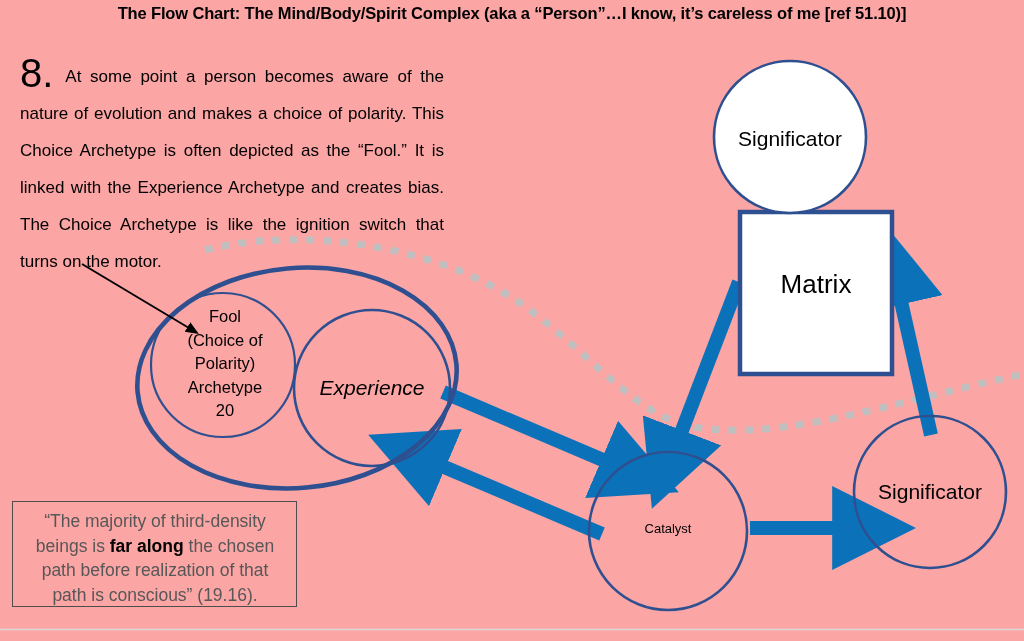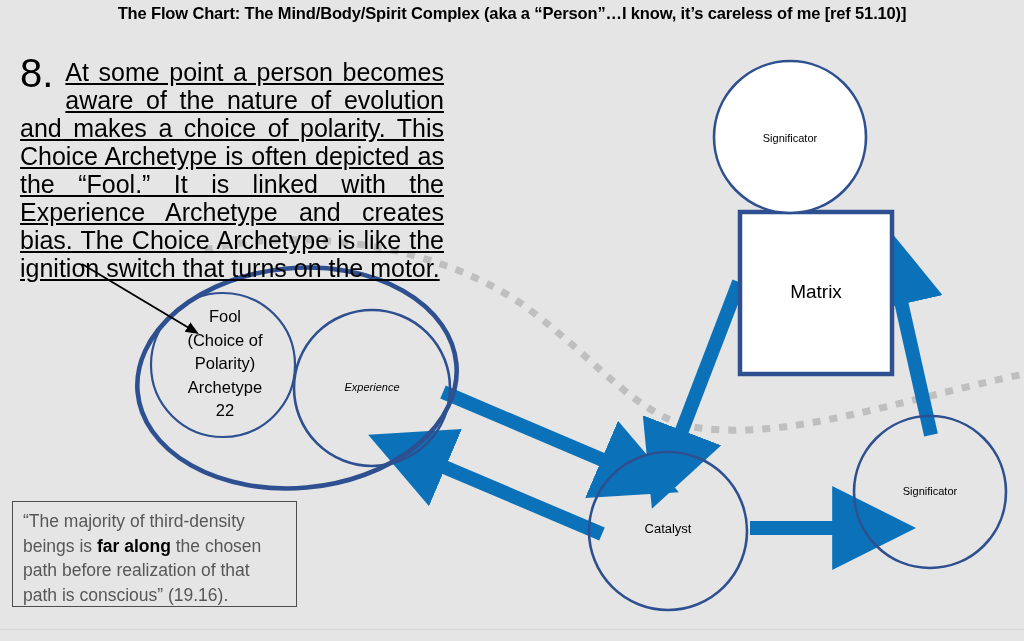"The Flow Chart: The Mind/Body/Spirit" #page { background: #e5e5e5 -> #fca5a5 }
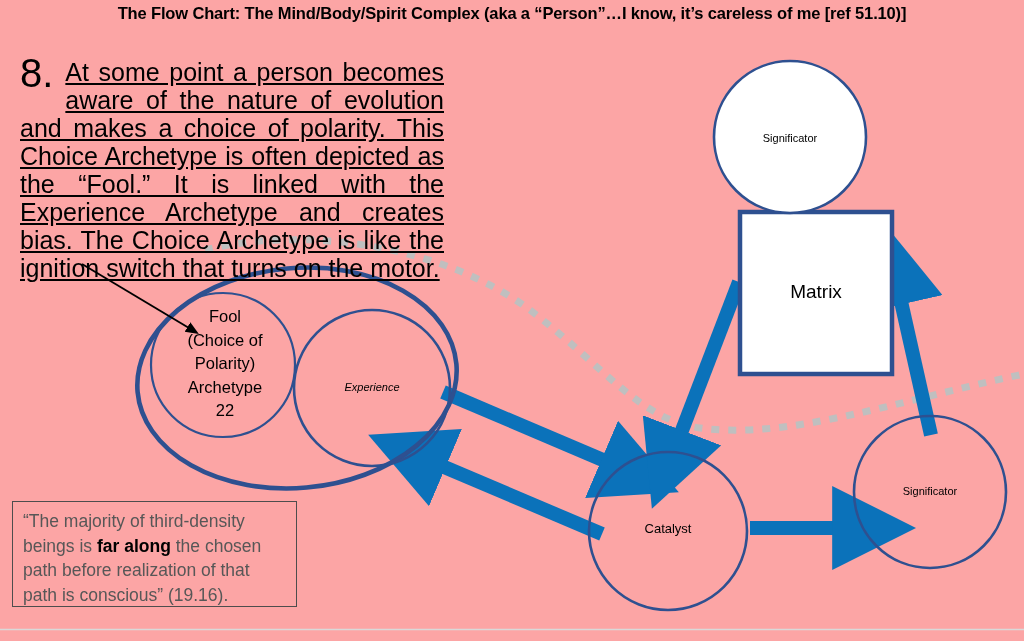"At some point a person" #body-text { font-size: 25px -> 17px; line-height: 28px -> 37px; text-decoration: underline -> none }
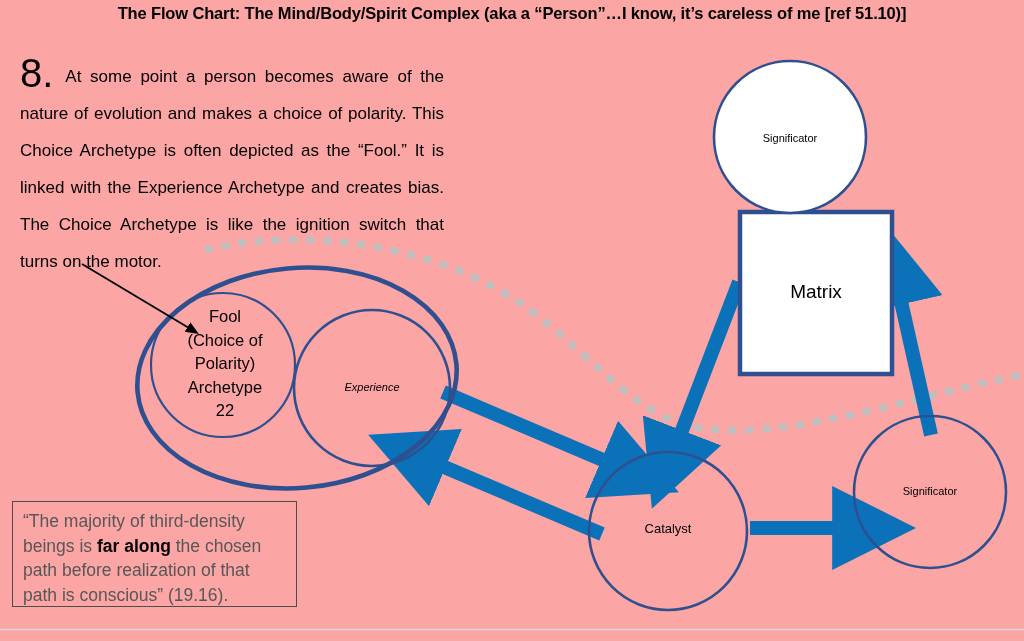"Significator" .node-label { font-size: 11px -> 21px }
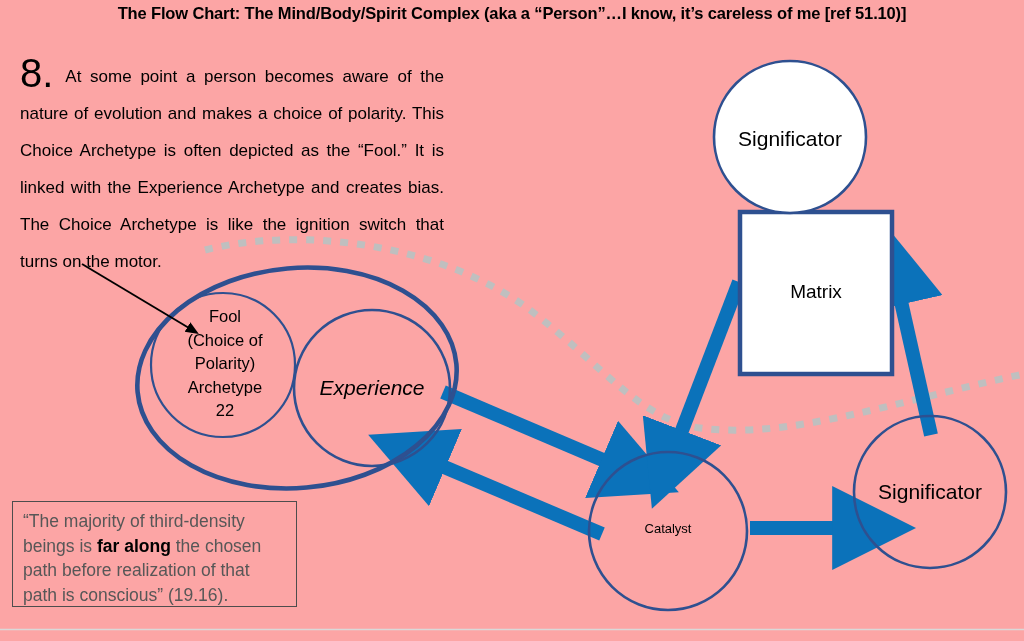"Matrix" #label-matrix { font-size: 19px -> 26px; top: 281px -> 274px }
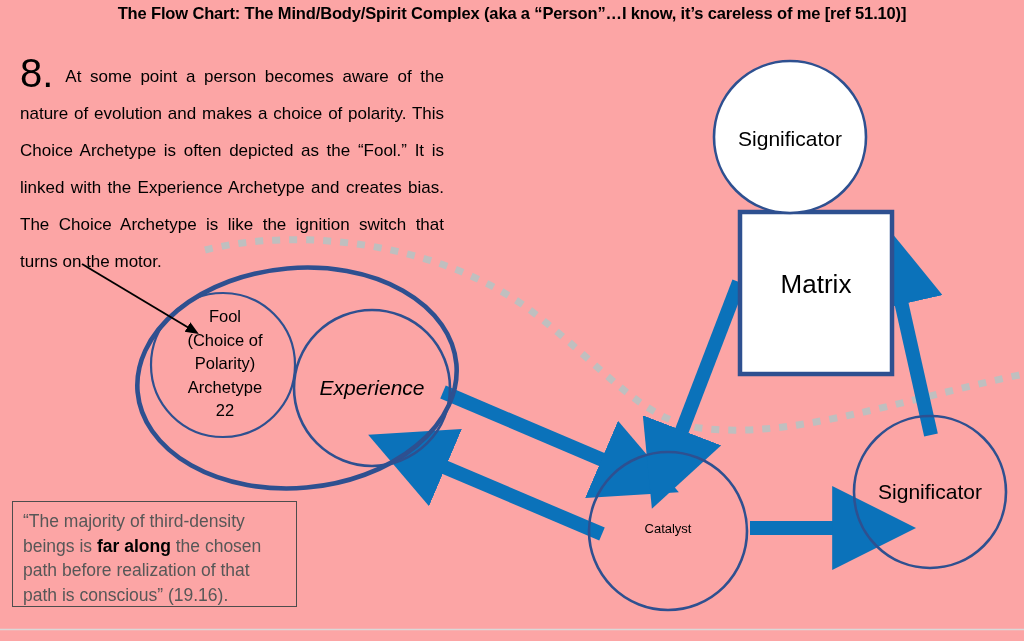"Fool" div.node-label { text: 22 -> 20 }
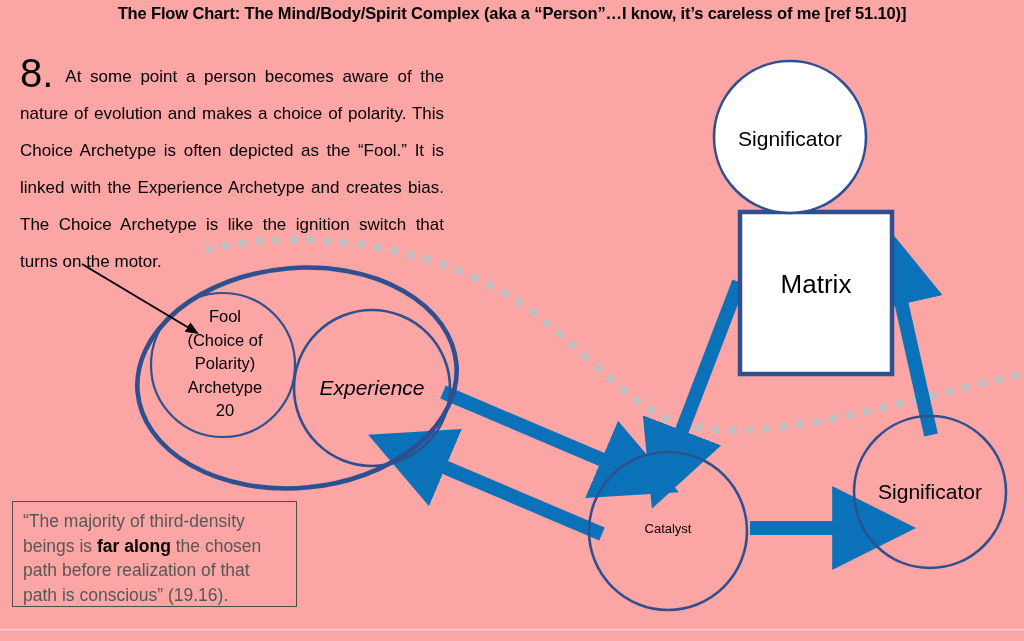"“The majority of third-density beings" #quote-text { text-align: none -> center }
